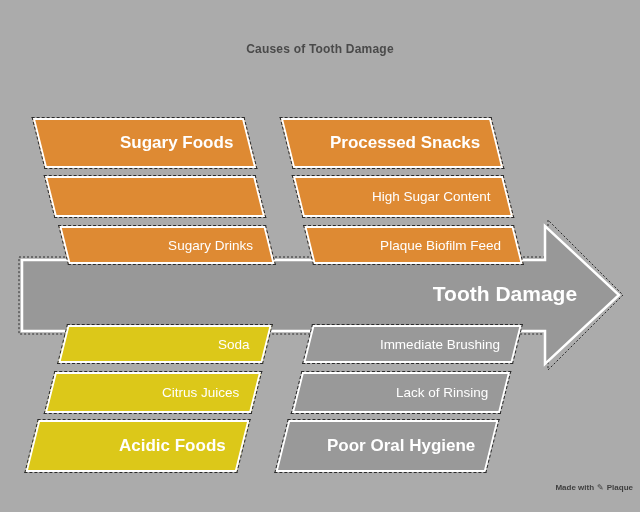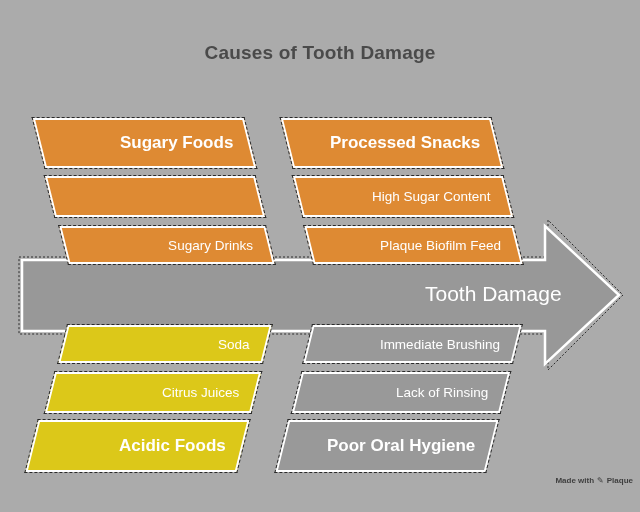"Causes of Tooth Damage" .diagram-title { font-size: 19px -> 12px }
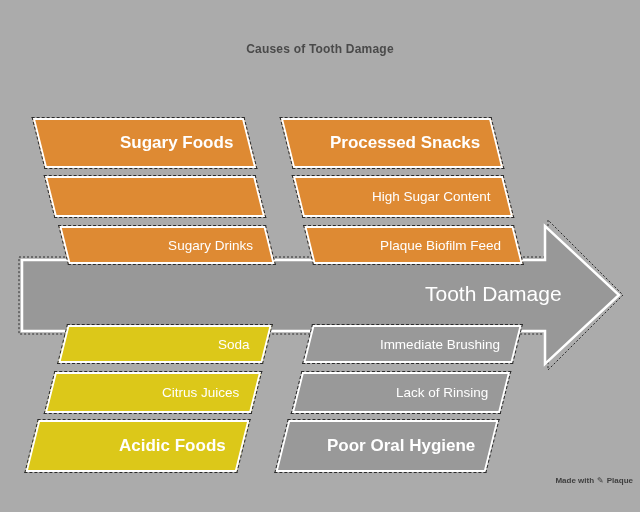"Tooth Damage" .arrow-label { font-weight: normal -> bold; text-align: none -> center }
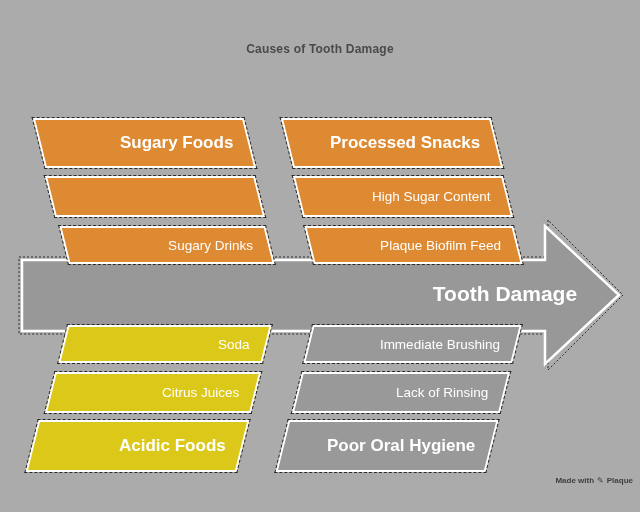"Made with" .watermark { bottom: 27px -> 20px }
